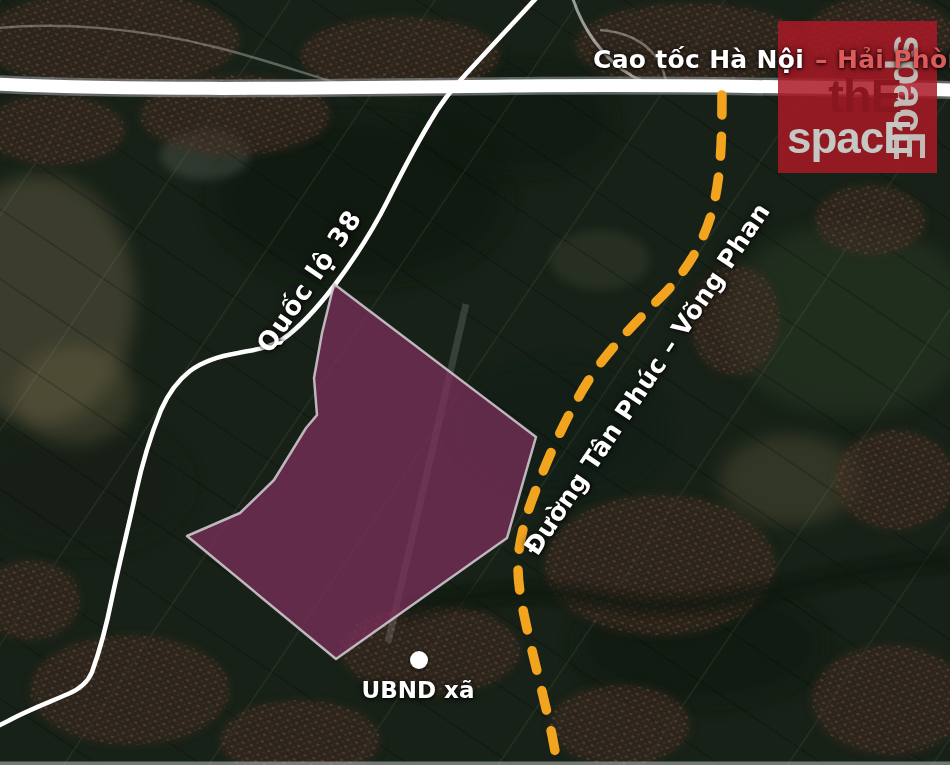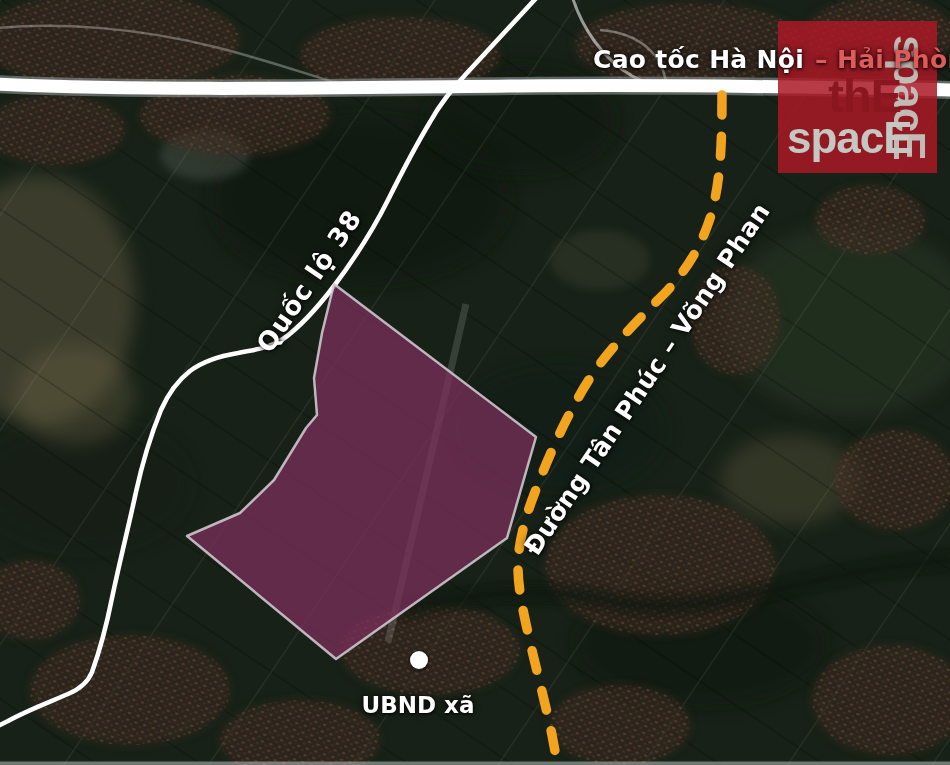"UBND xã" .lbl-poi { top: 690px -> 675px }
